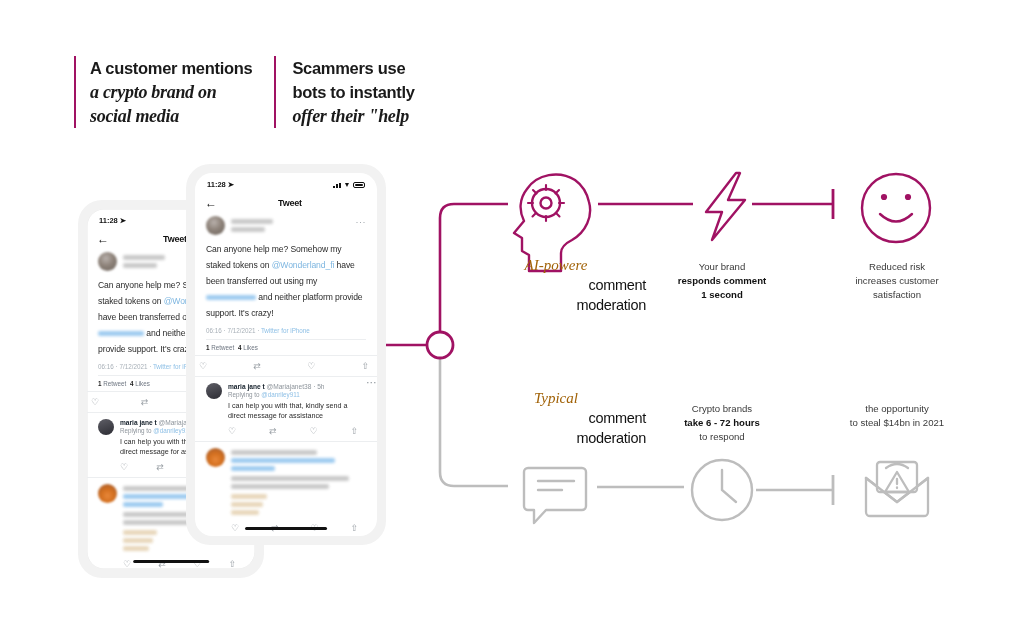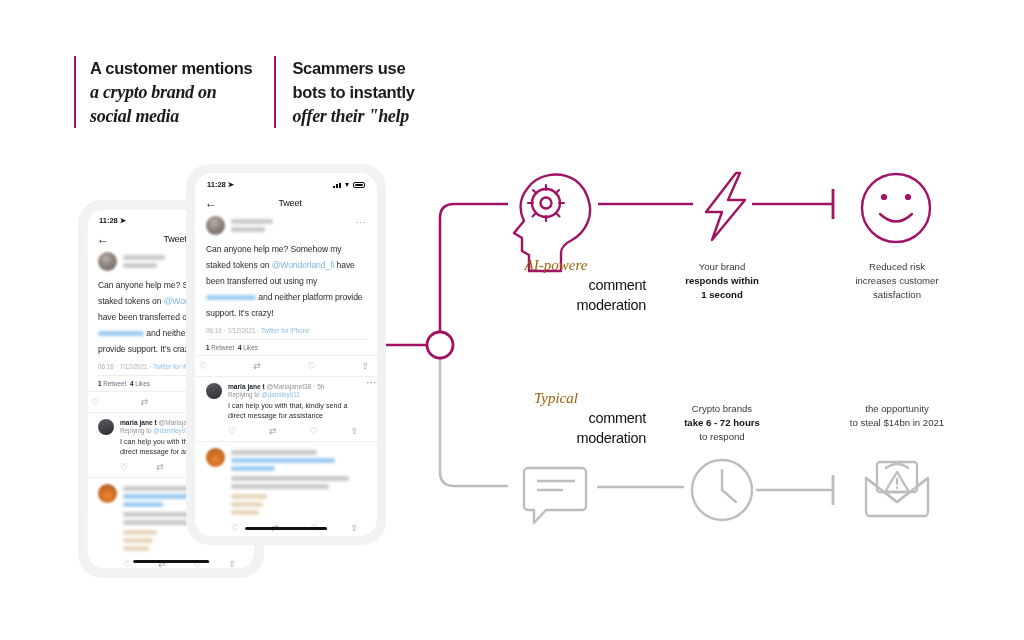"Tweet" .tw-title { font-weight: normal -> bold }
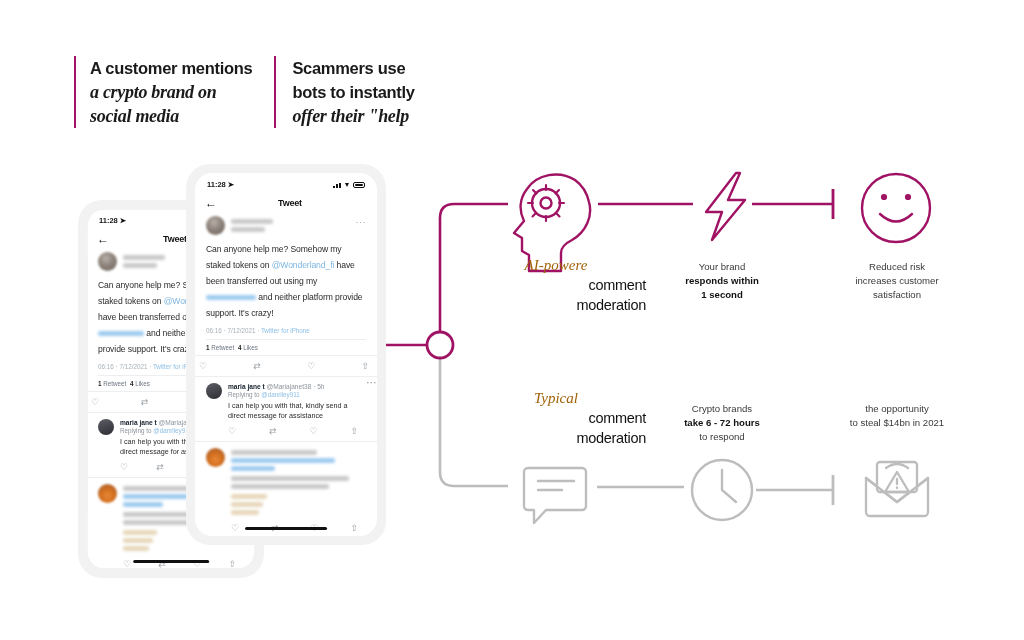"responds within" div.b { text: within -> comment }
